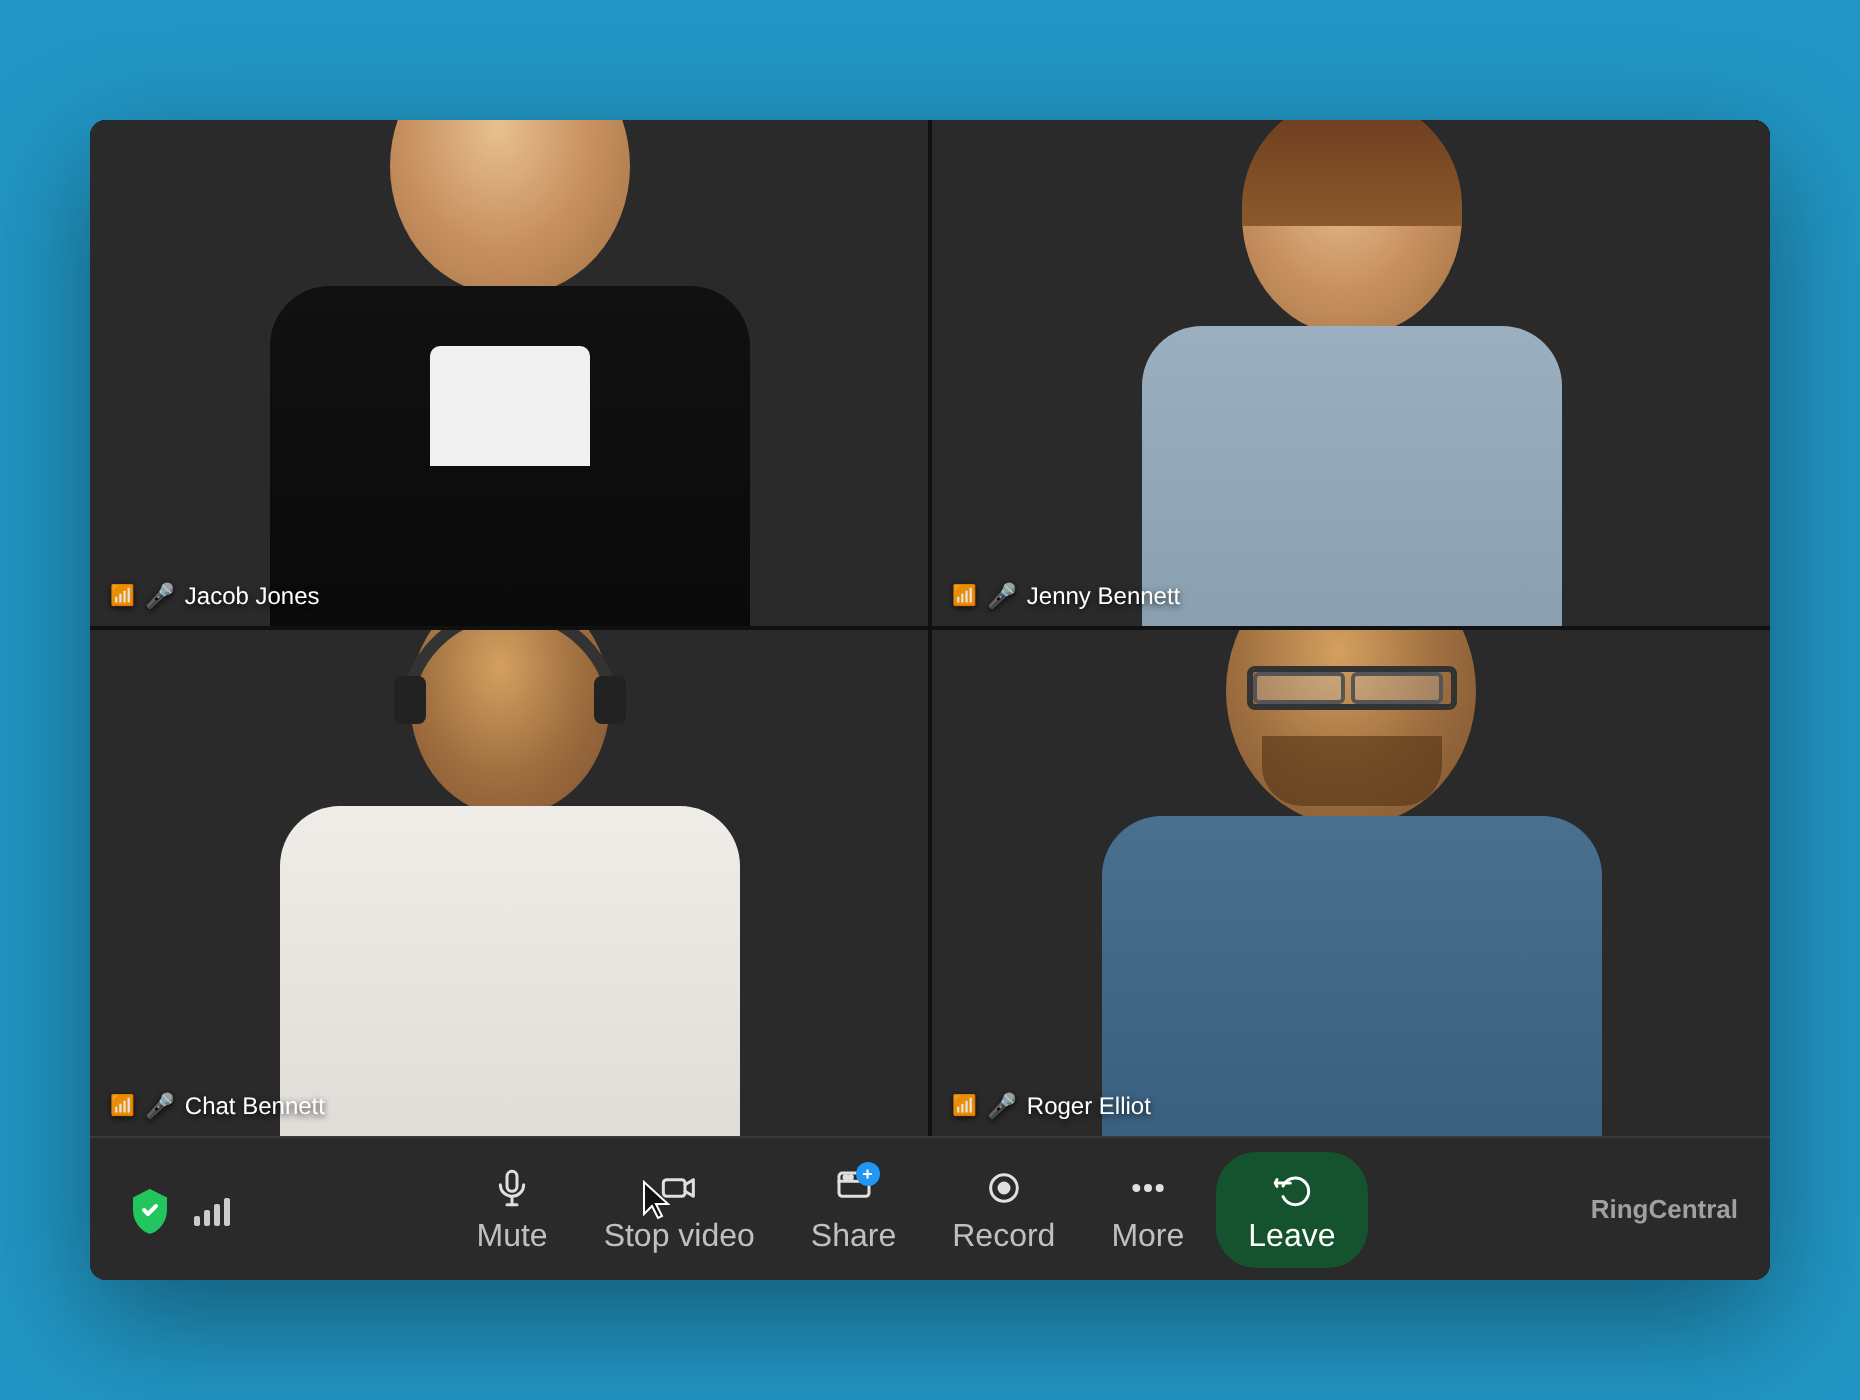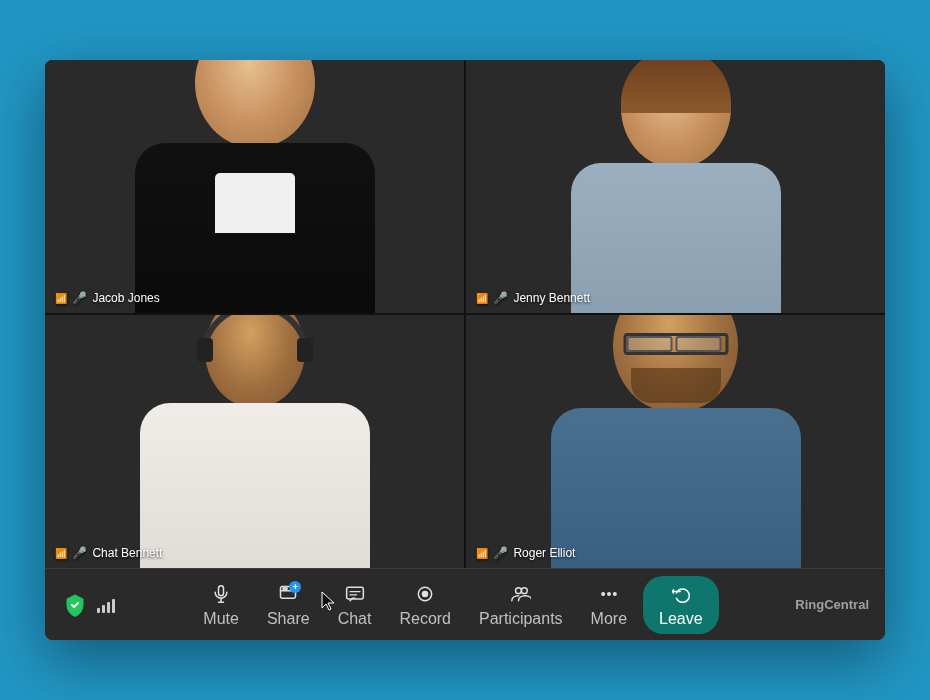"Stop video" div.tool-btn { html: none -> <div> <div> <svg> <rect></rect> <path></path> </svg> </div> <span>Stop video</span> </div> }
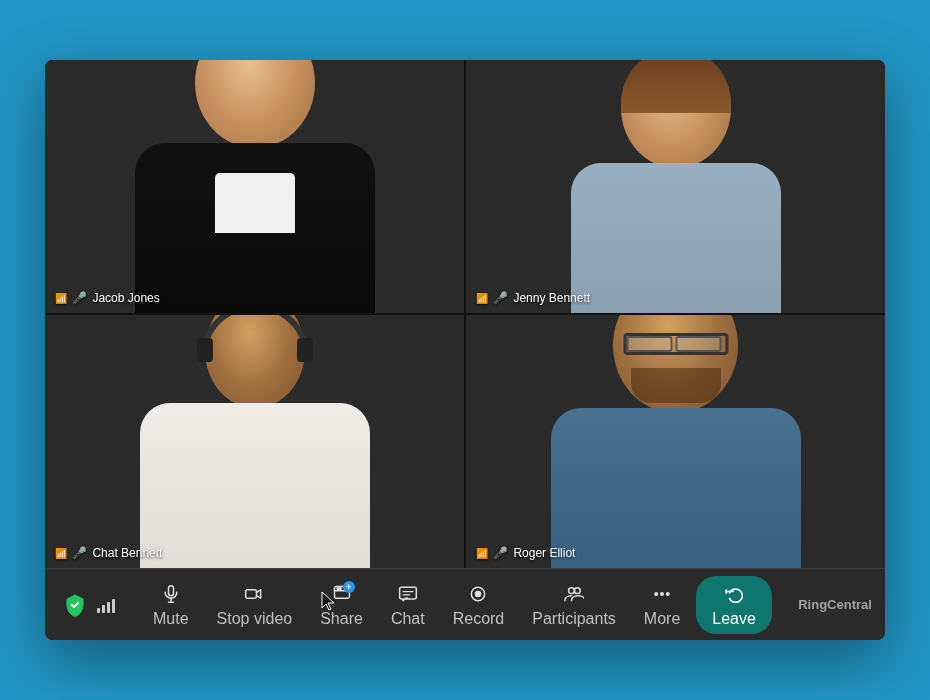"Chat" div.tool-btn { html: <div> <div> <svg> <rect></rect> <path></path> <line></line> <line></line> </svg> </div> <span>Chat</span> </div> -> none }
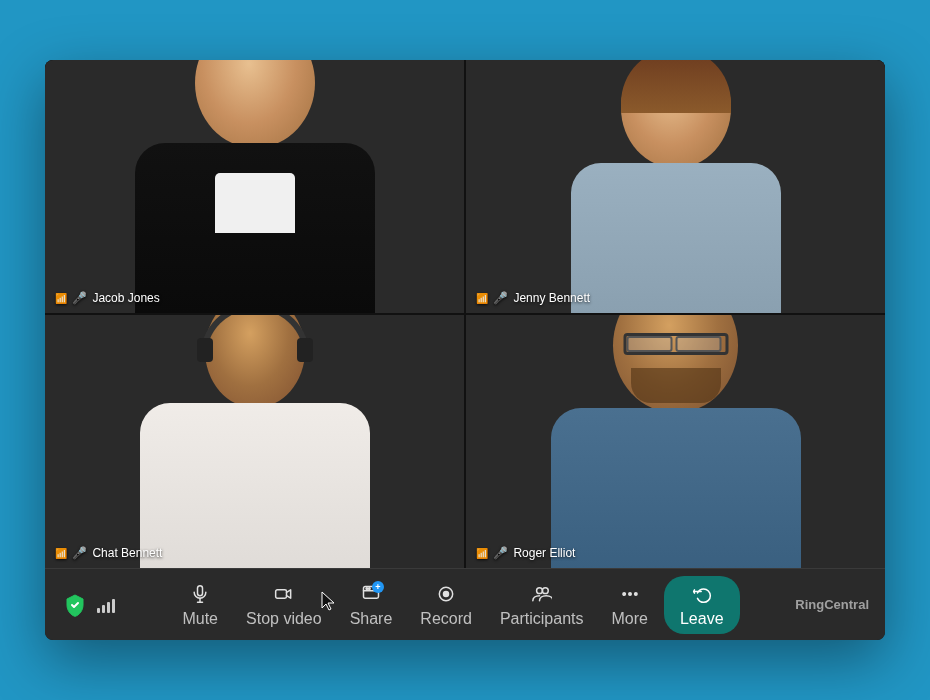"Participants" div.tool-btn { html: <div> <div> <svg> <circle></circle> <circle></circle> <path></path> <path></path> </svg> </div> <span>Participants</span> </div> -> none }
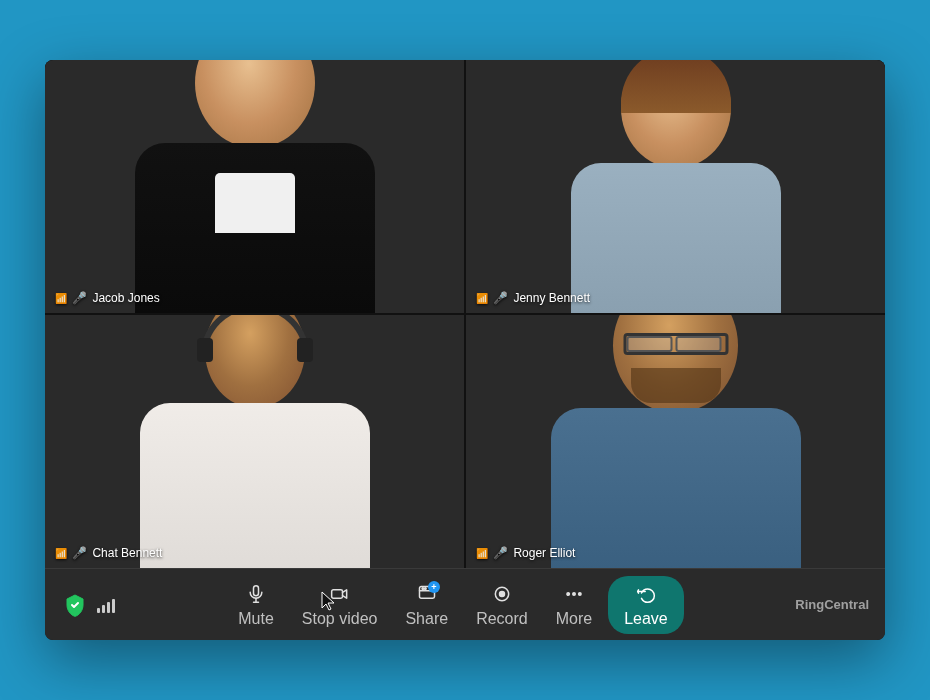"Leave" .leave-btn { background: #0f766e -> #14532d }
